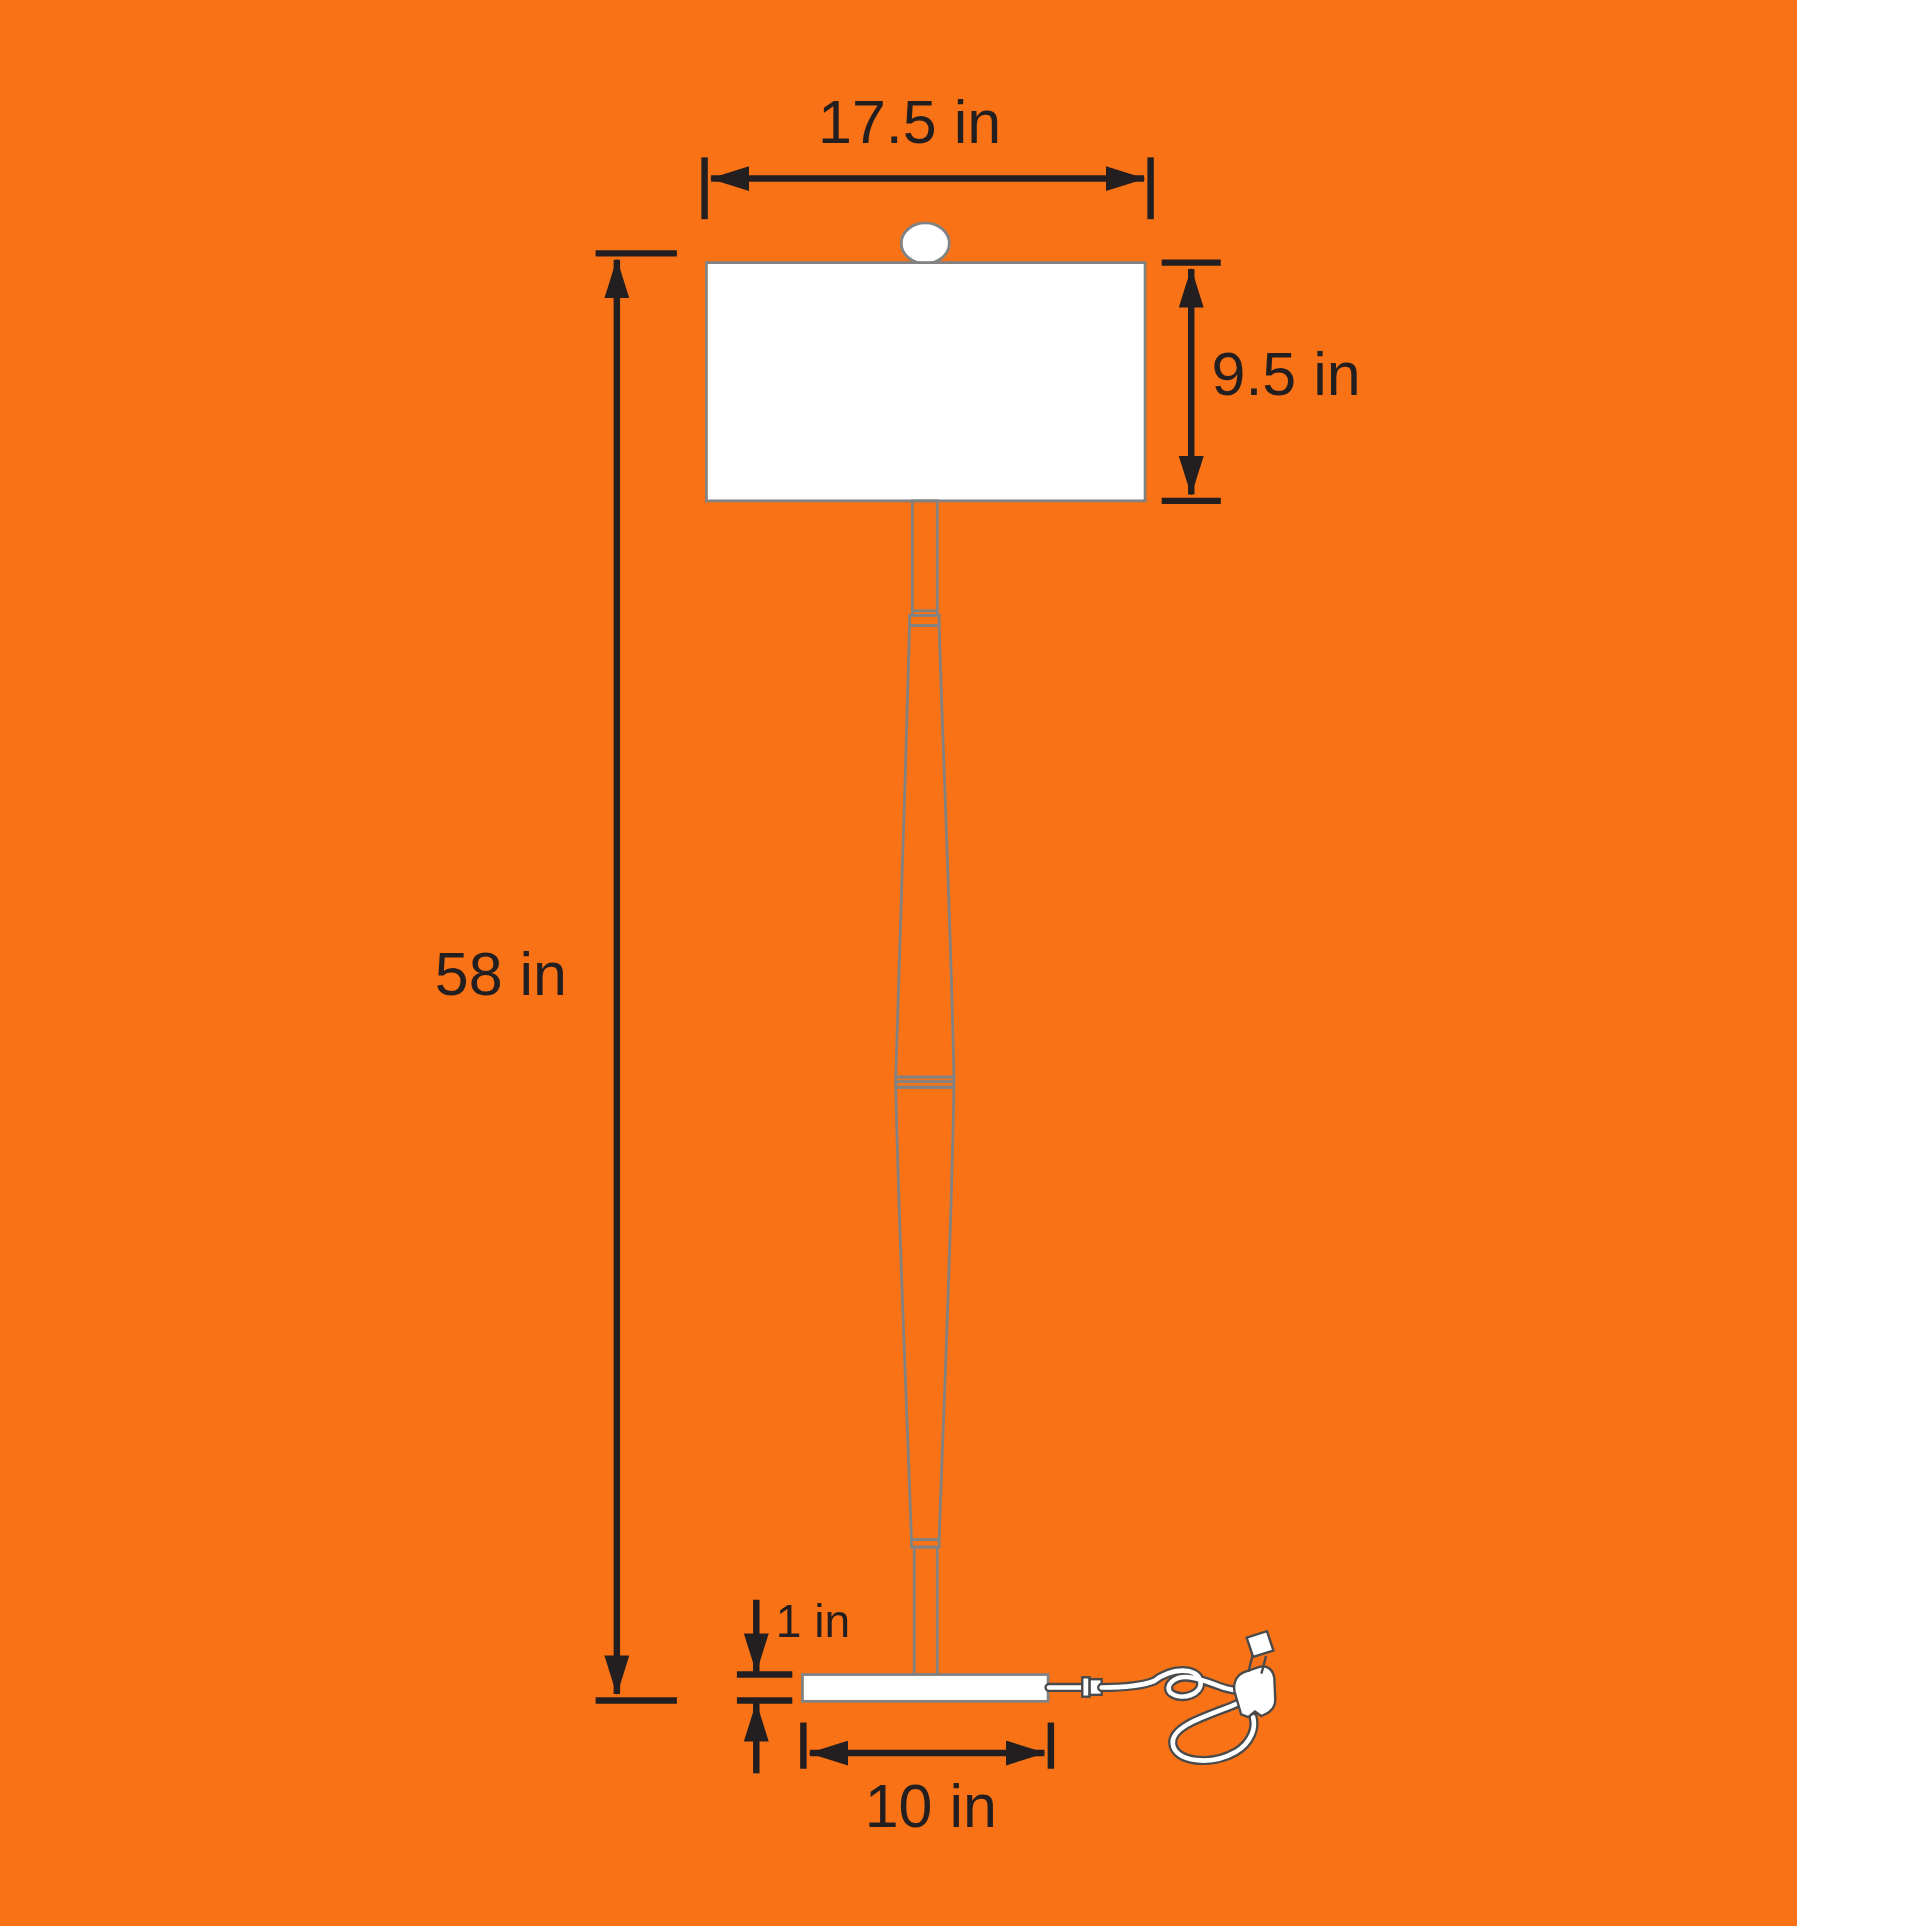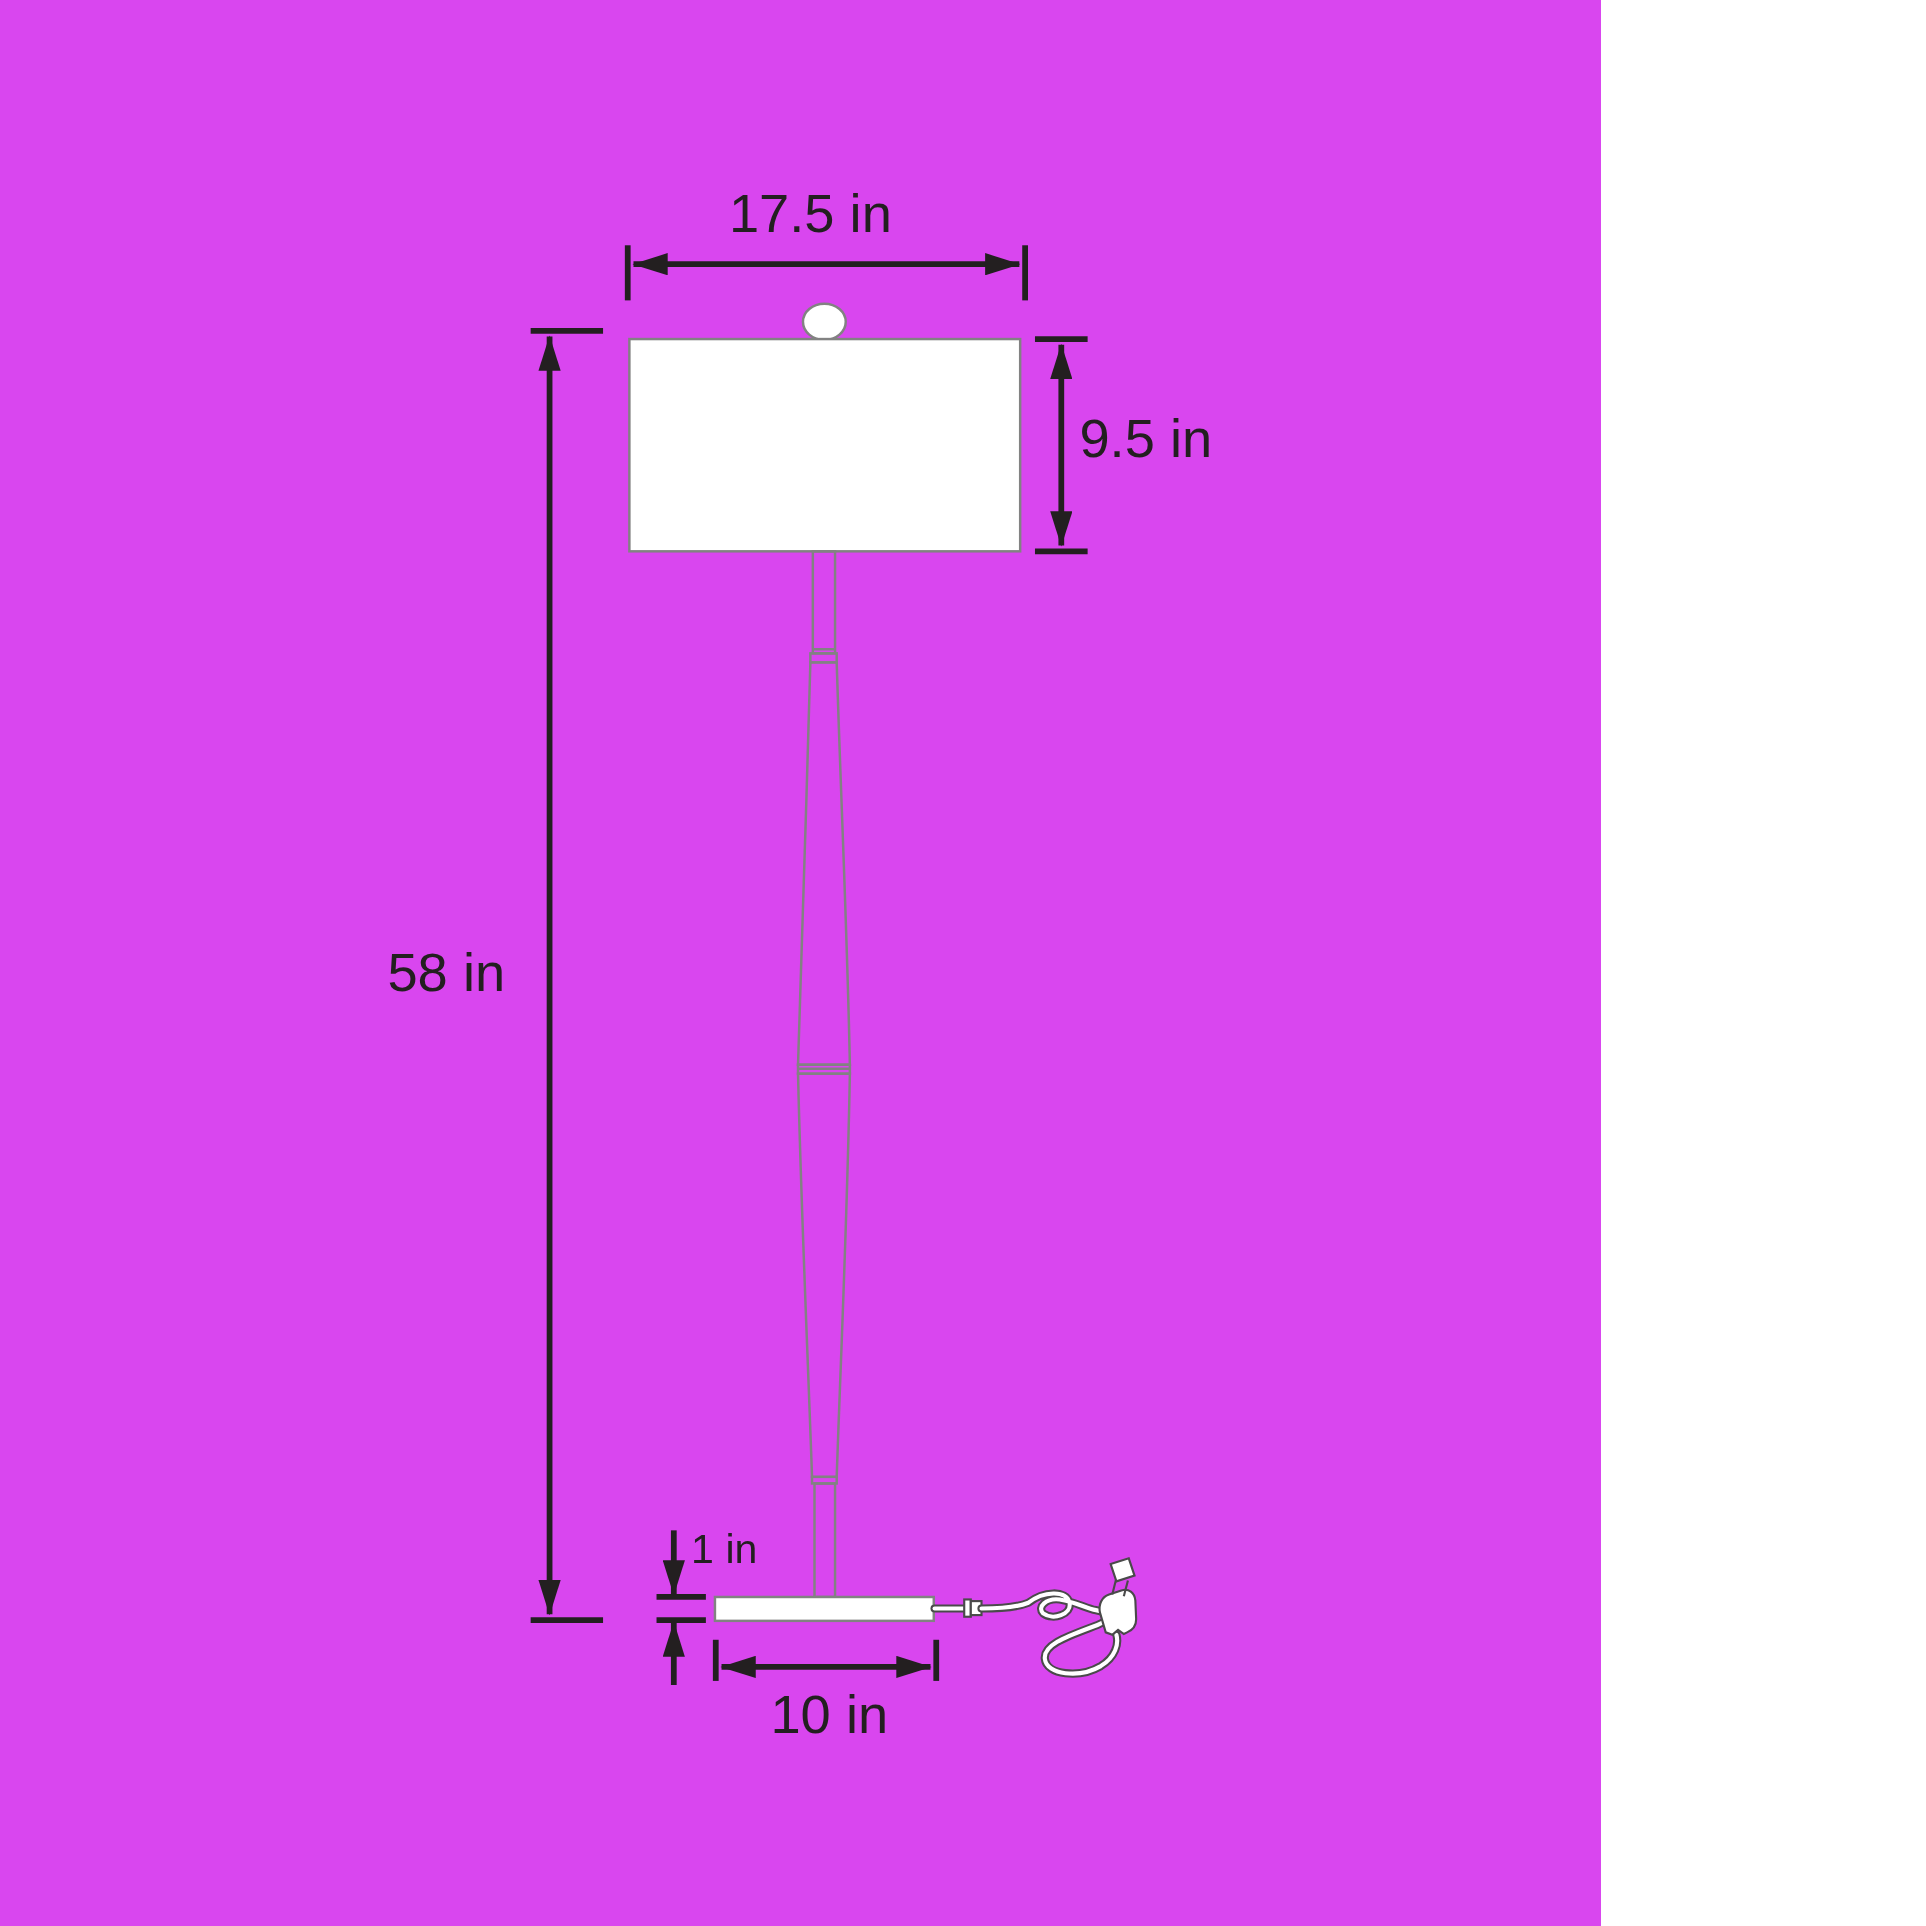"17.5 in" .canvas { background: #d946ef -> #f97316; width: 1601px -> 1797px }
